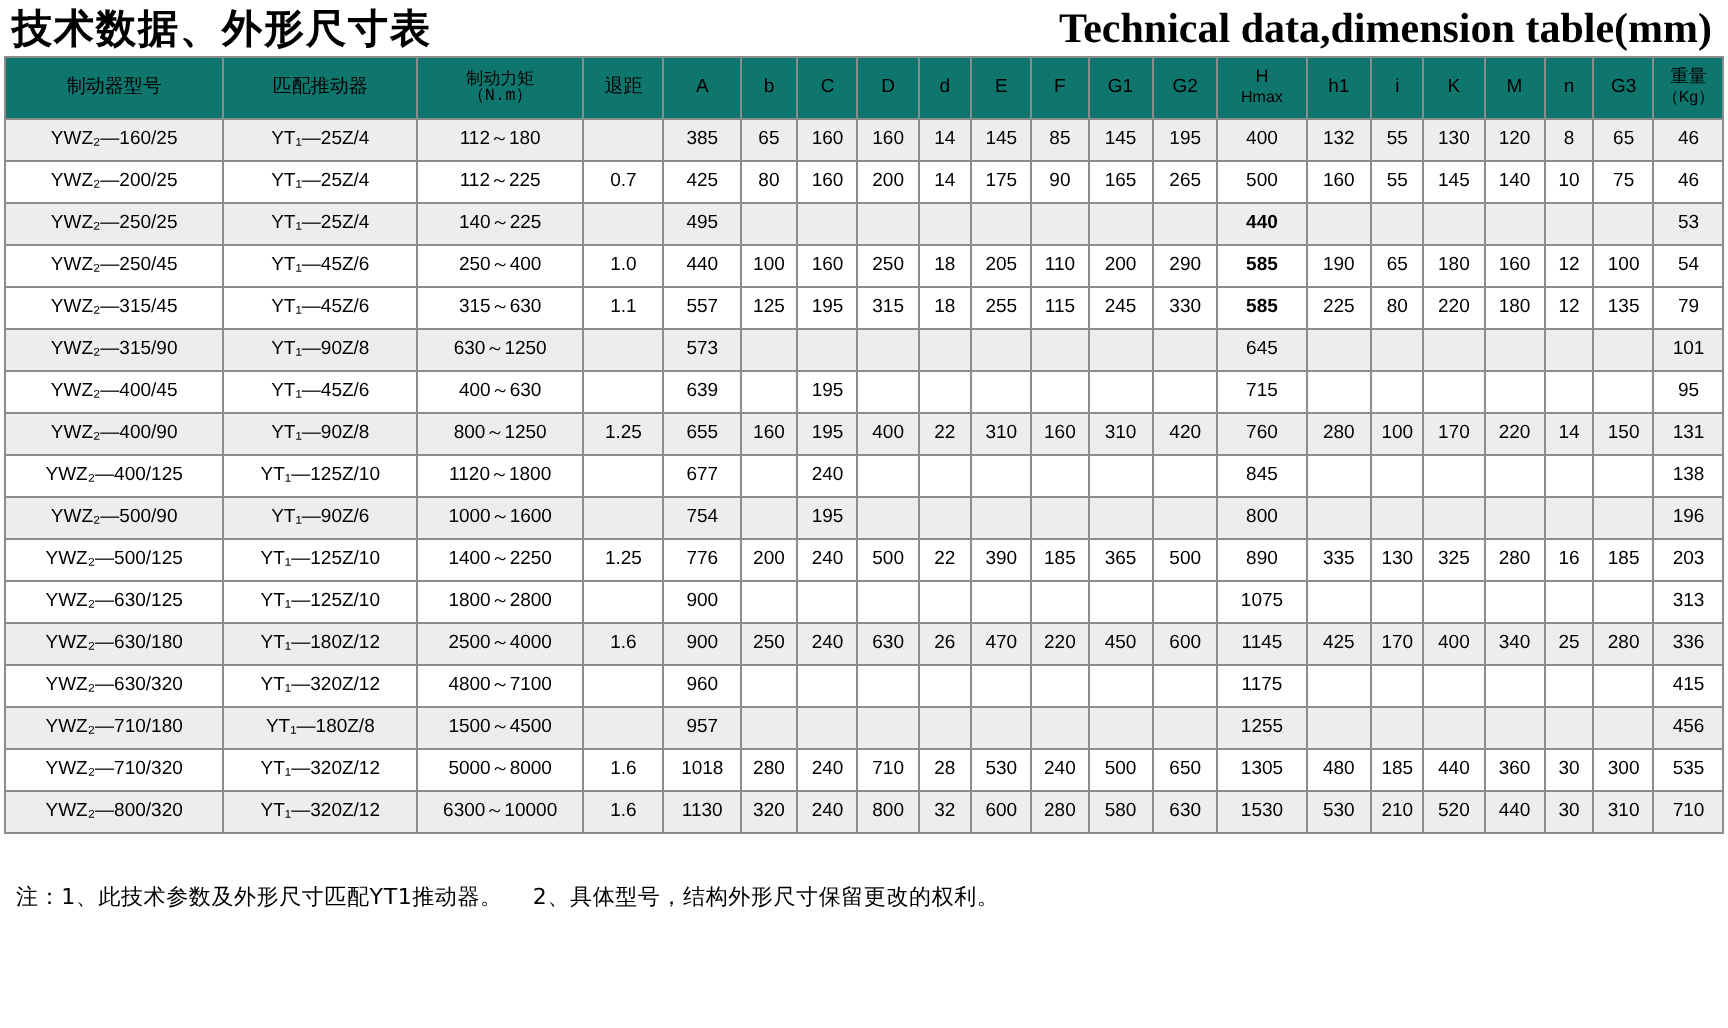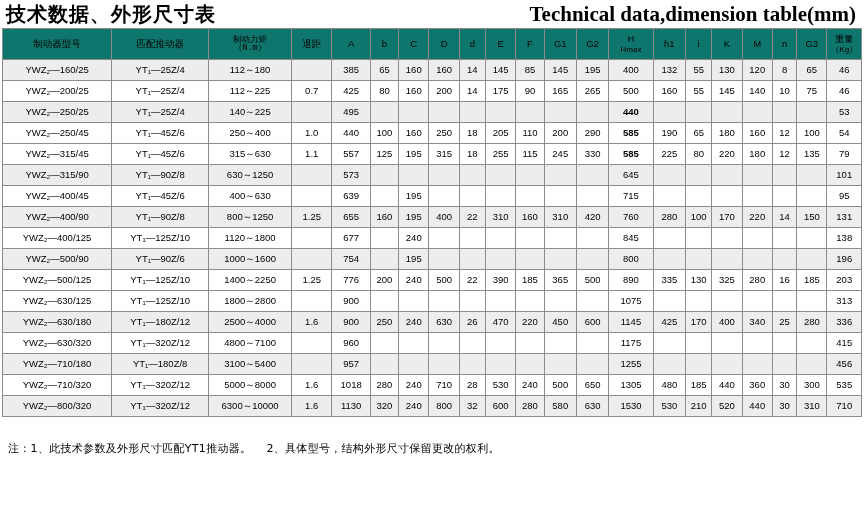"3100～5400" td { text: 3100～5400 -> 1500～4500 }
